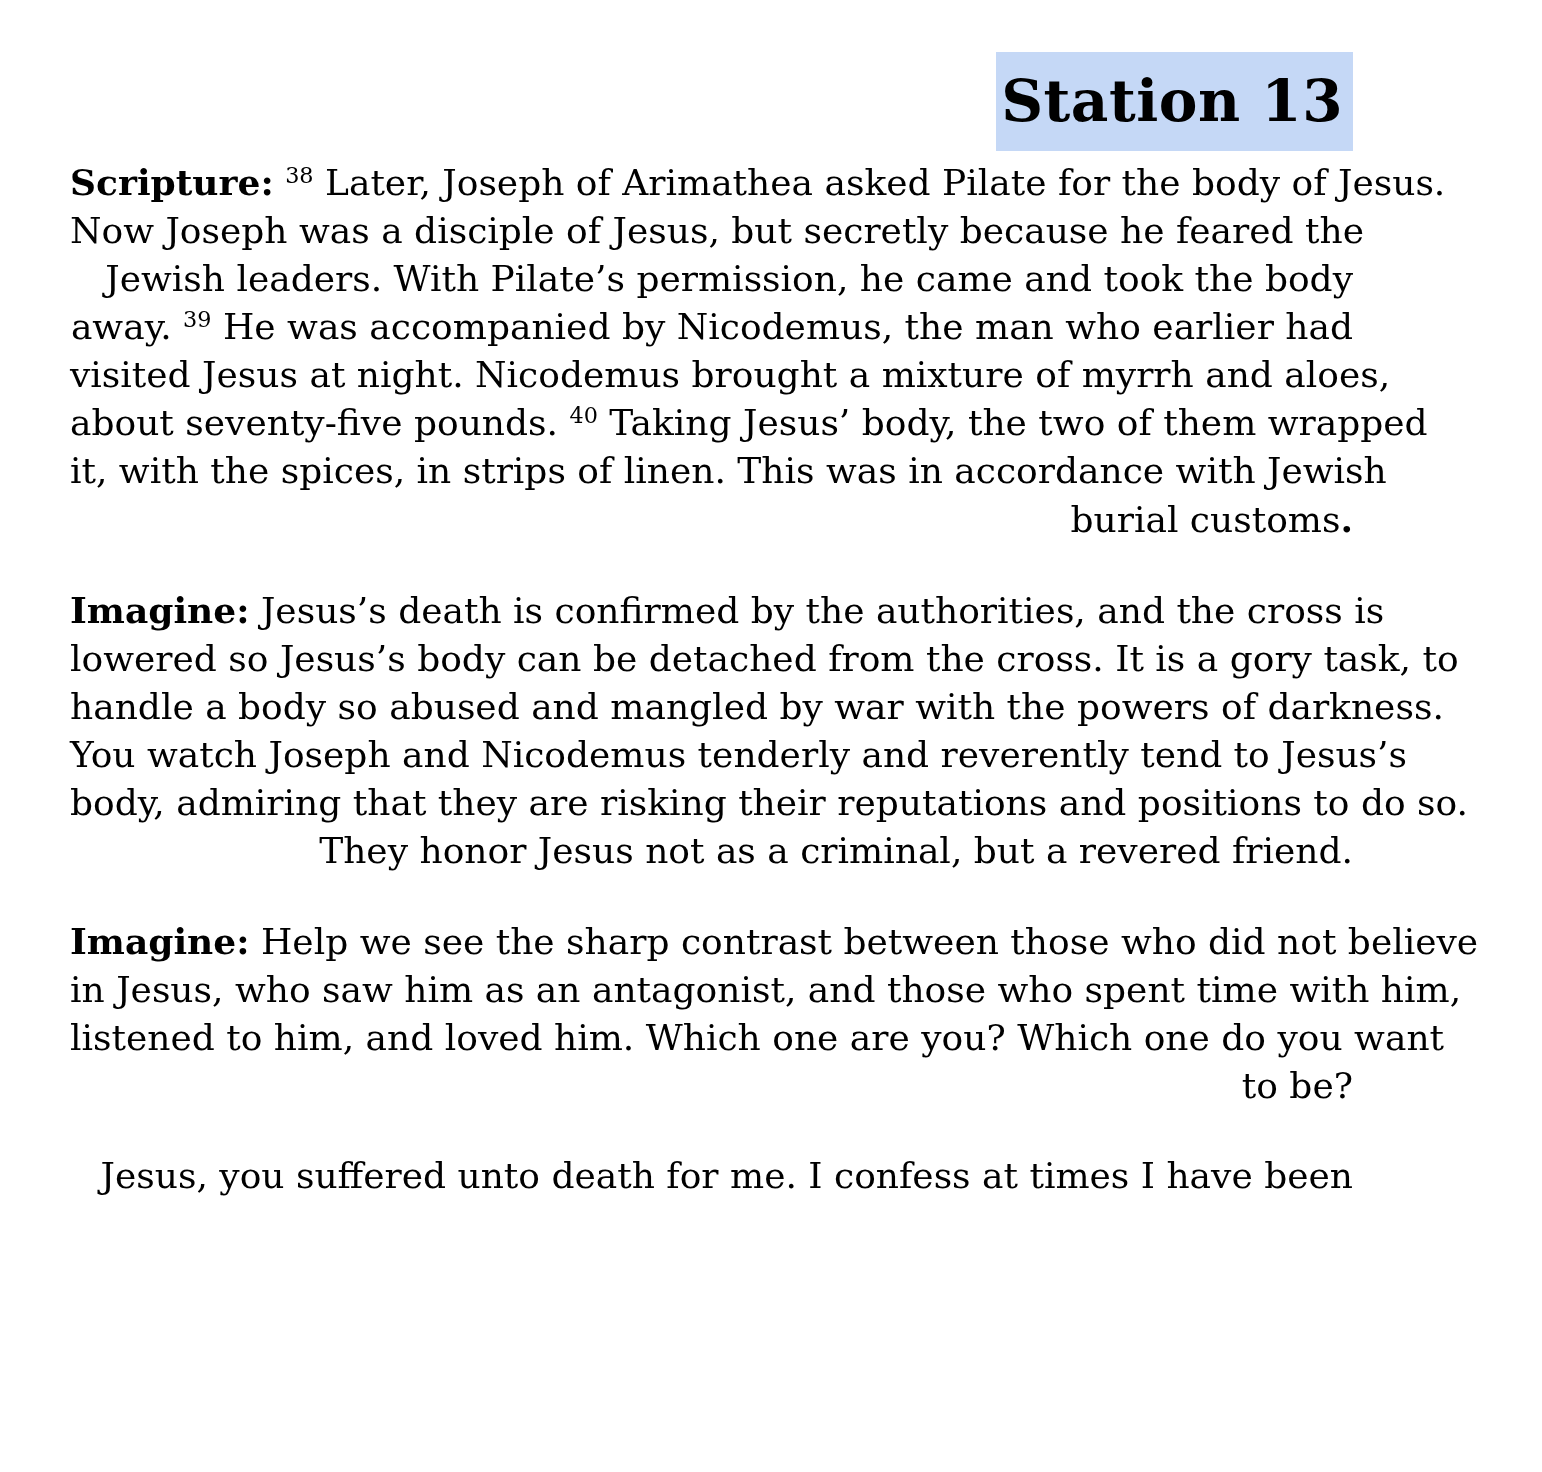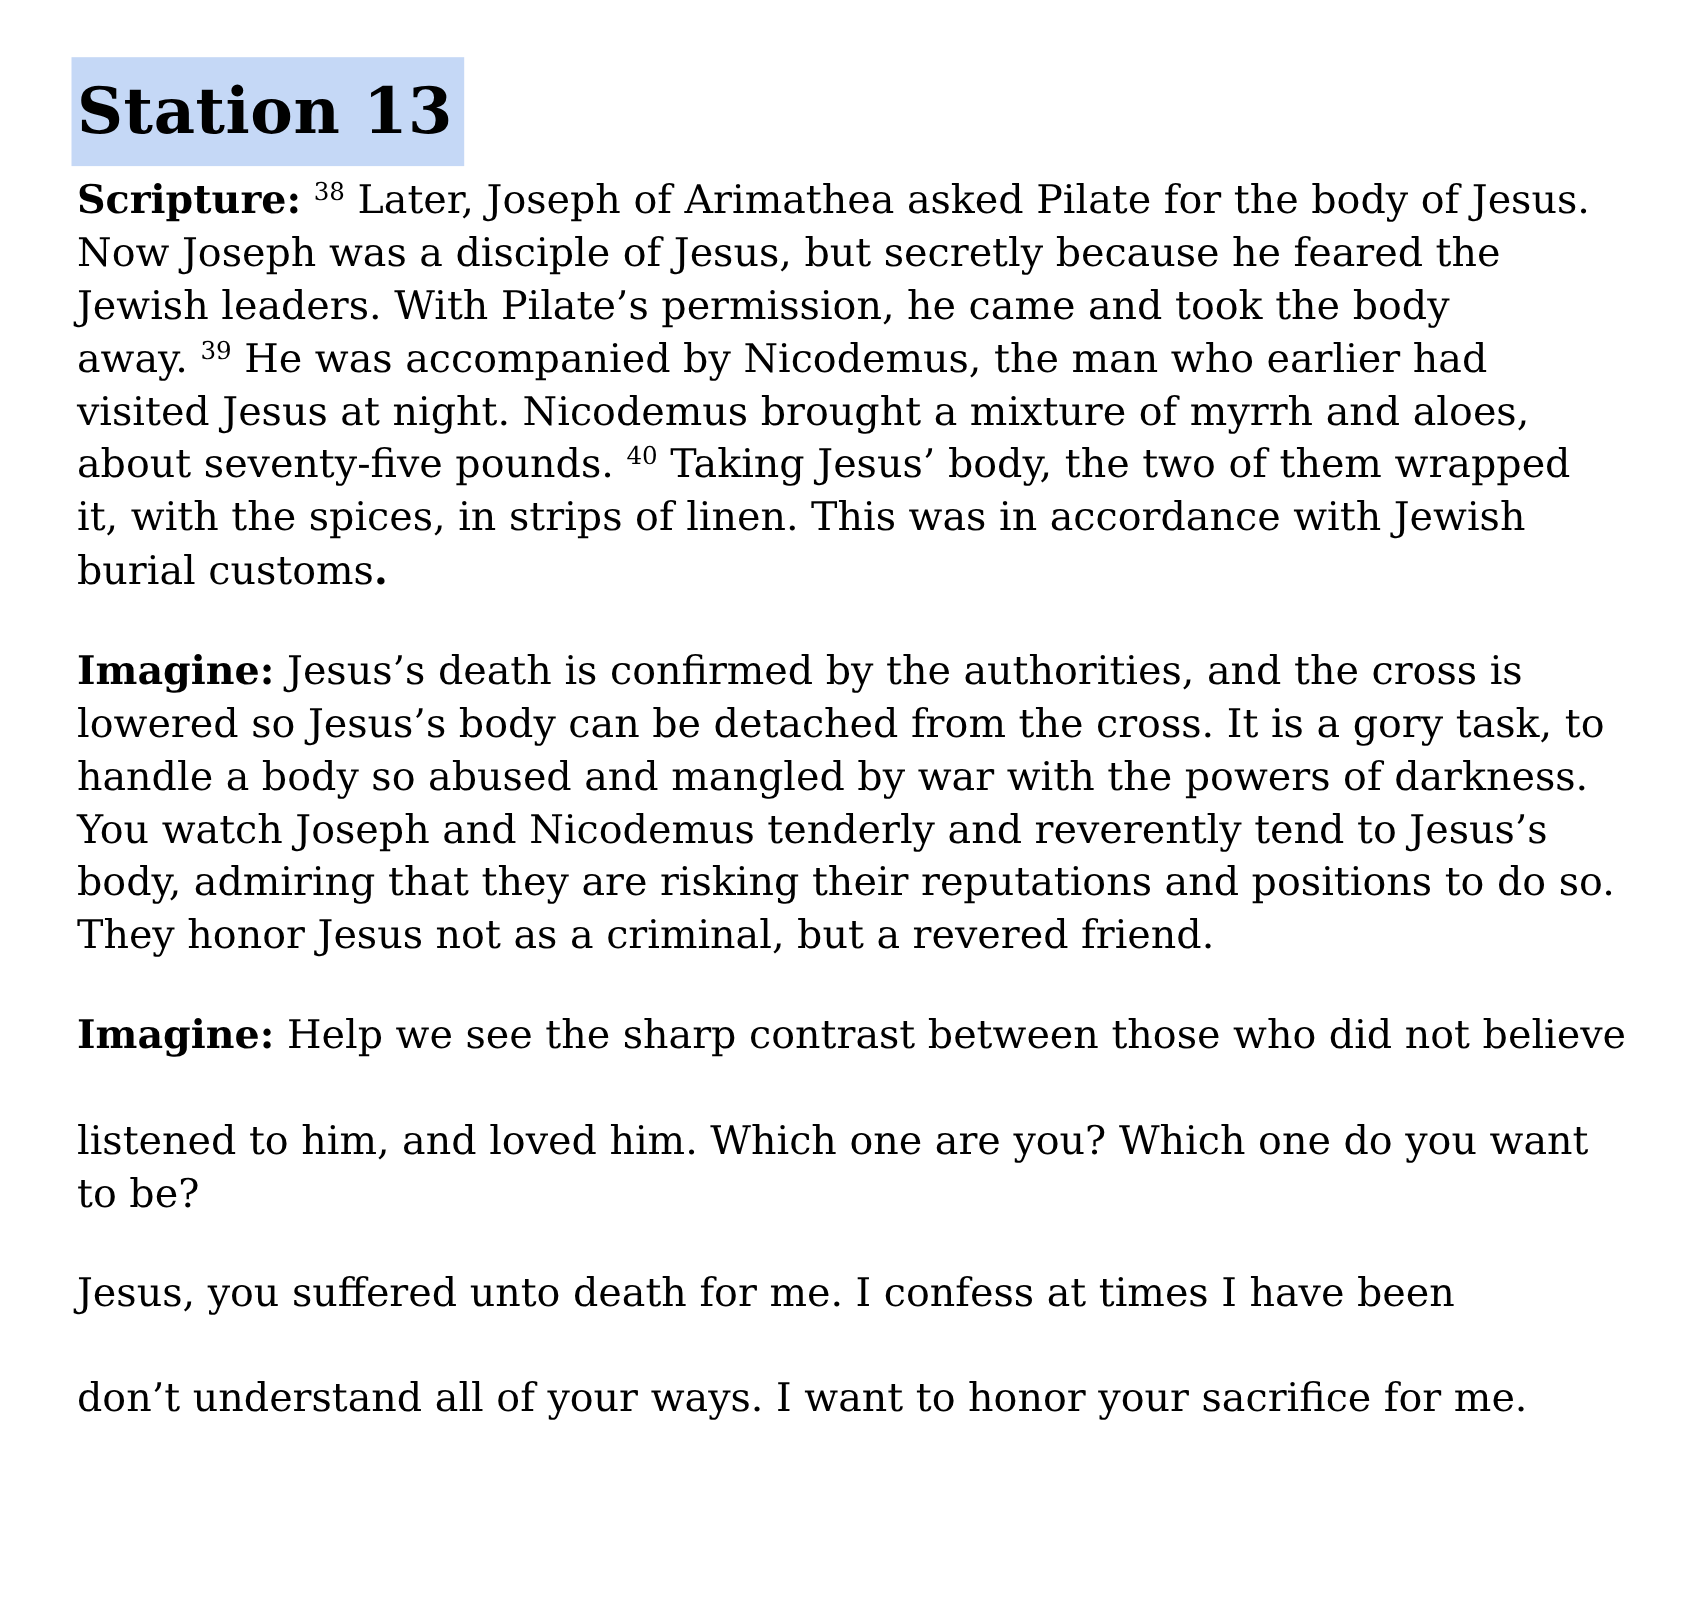"Station 13" main.doc { text-align: none -> right }
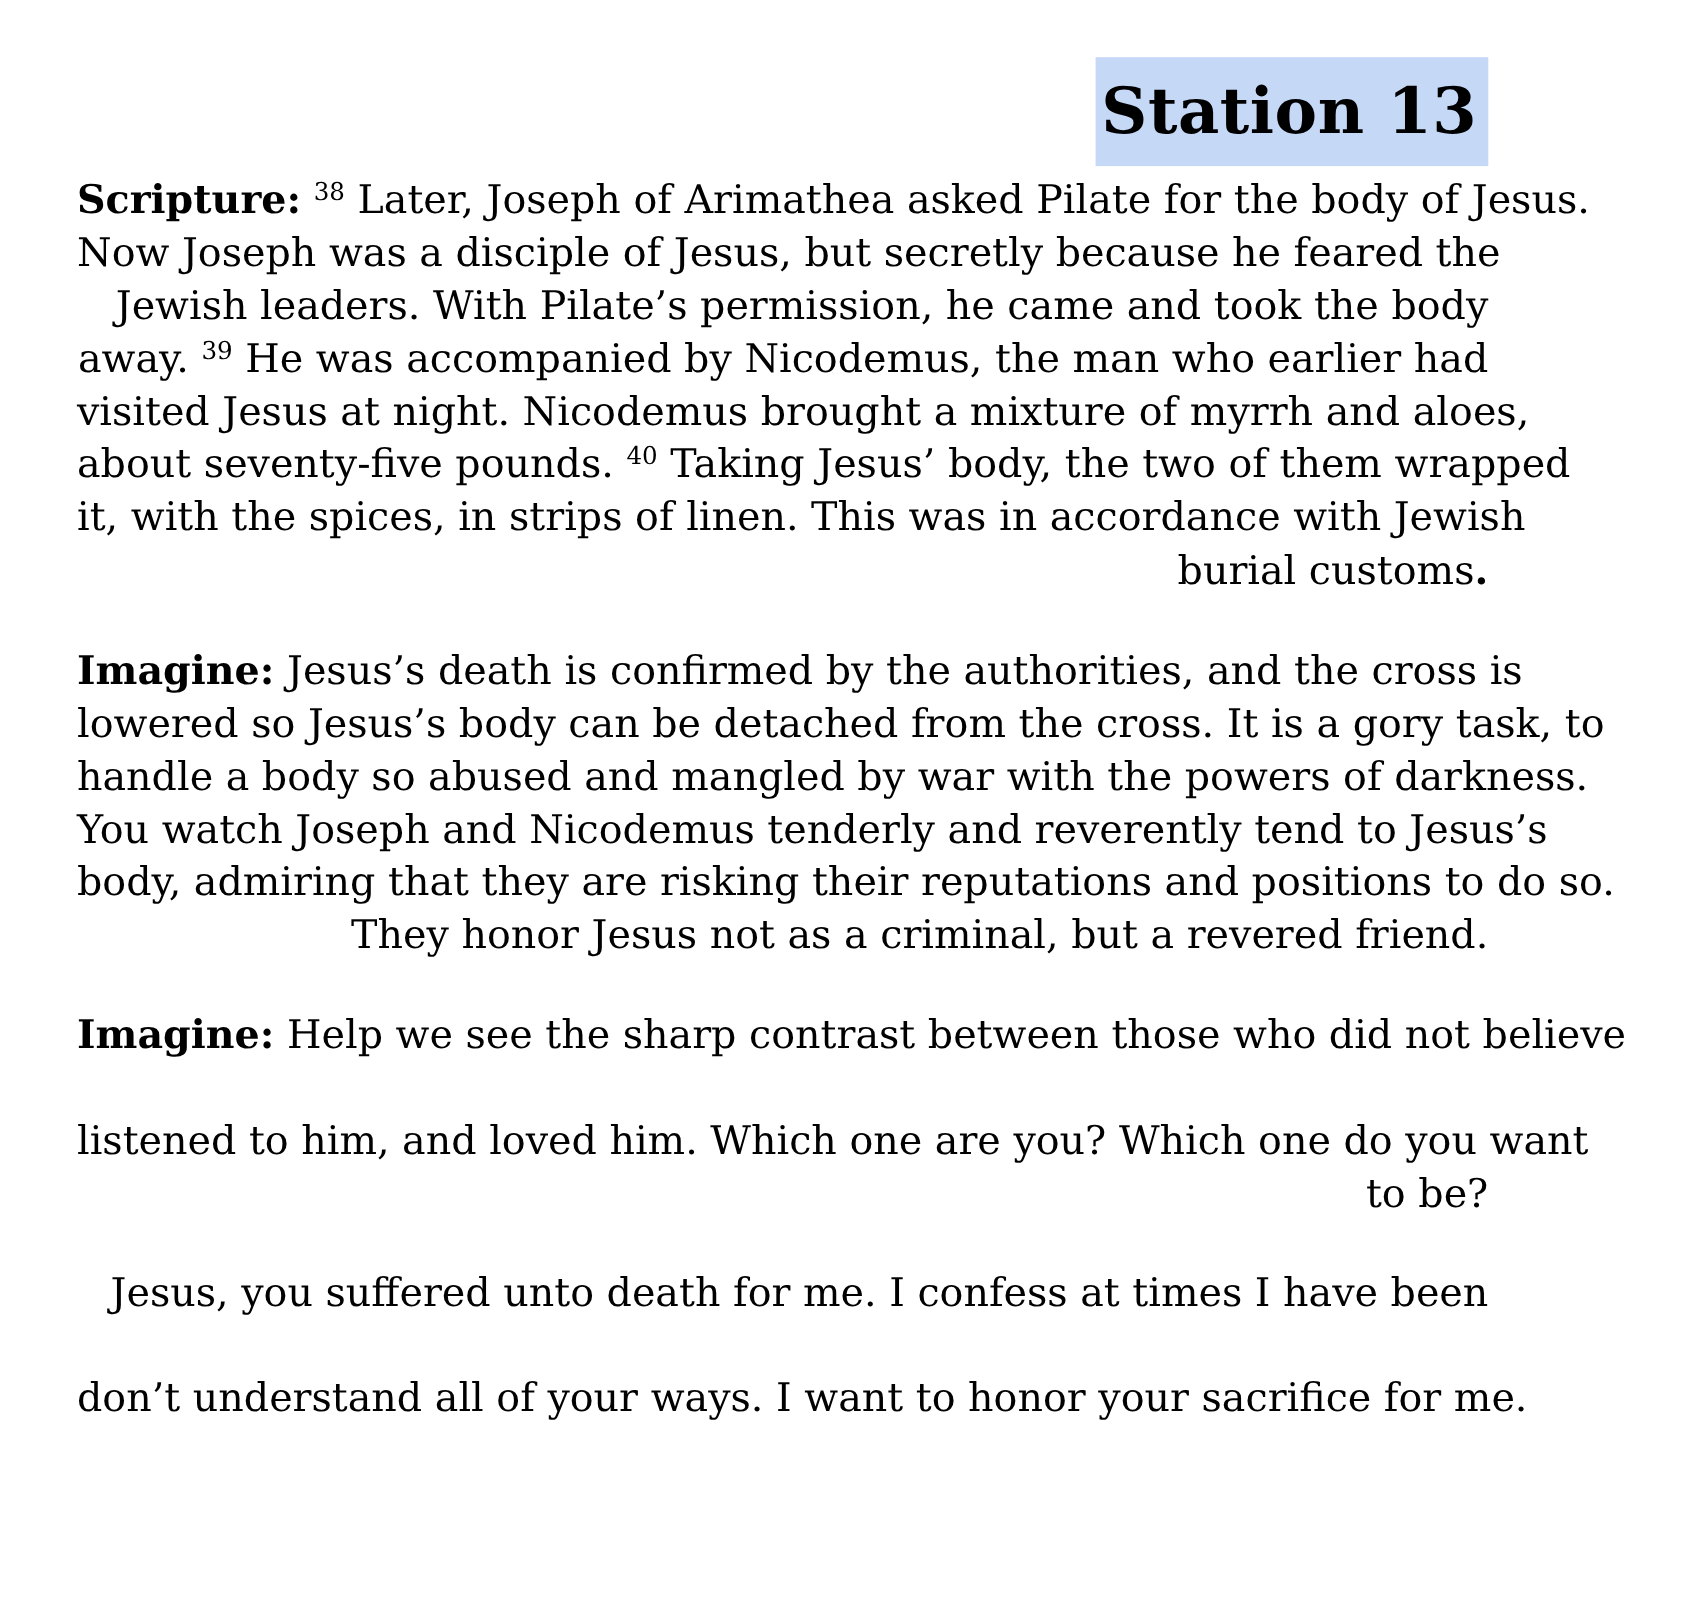"in Jesus, who saw him" span { html: none -> <span>in Jesus, who saw him as an antagonist, and those who spent time with him,</span> }
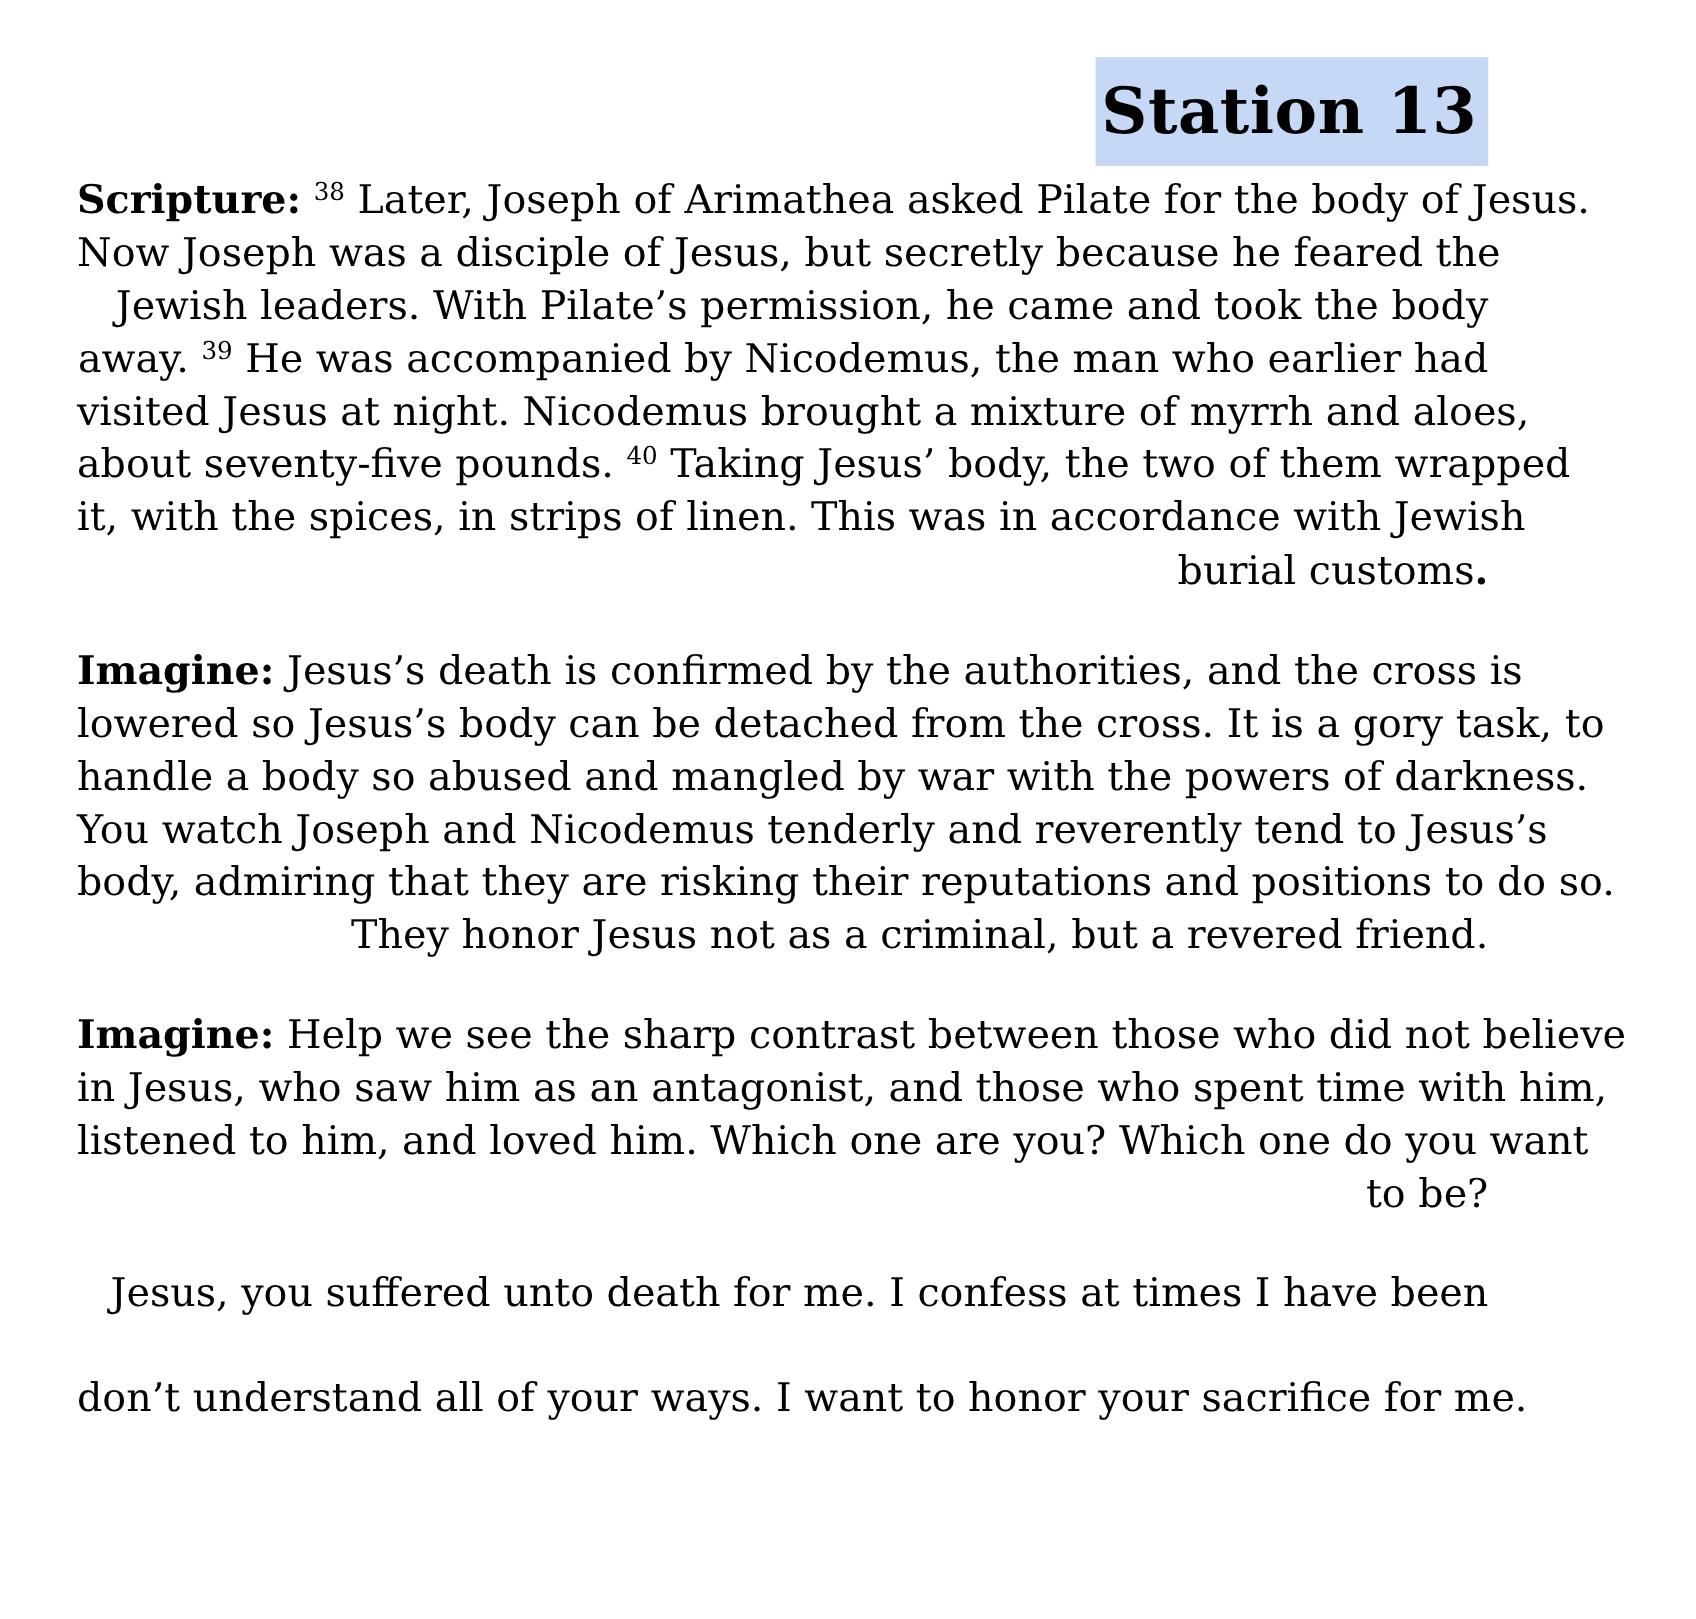"don’t understand all of your" span { html: <span>don’t understand all of your ways. I want to honor your sacrifice for me.</span> -> none }
